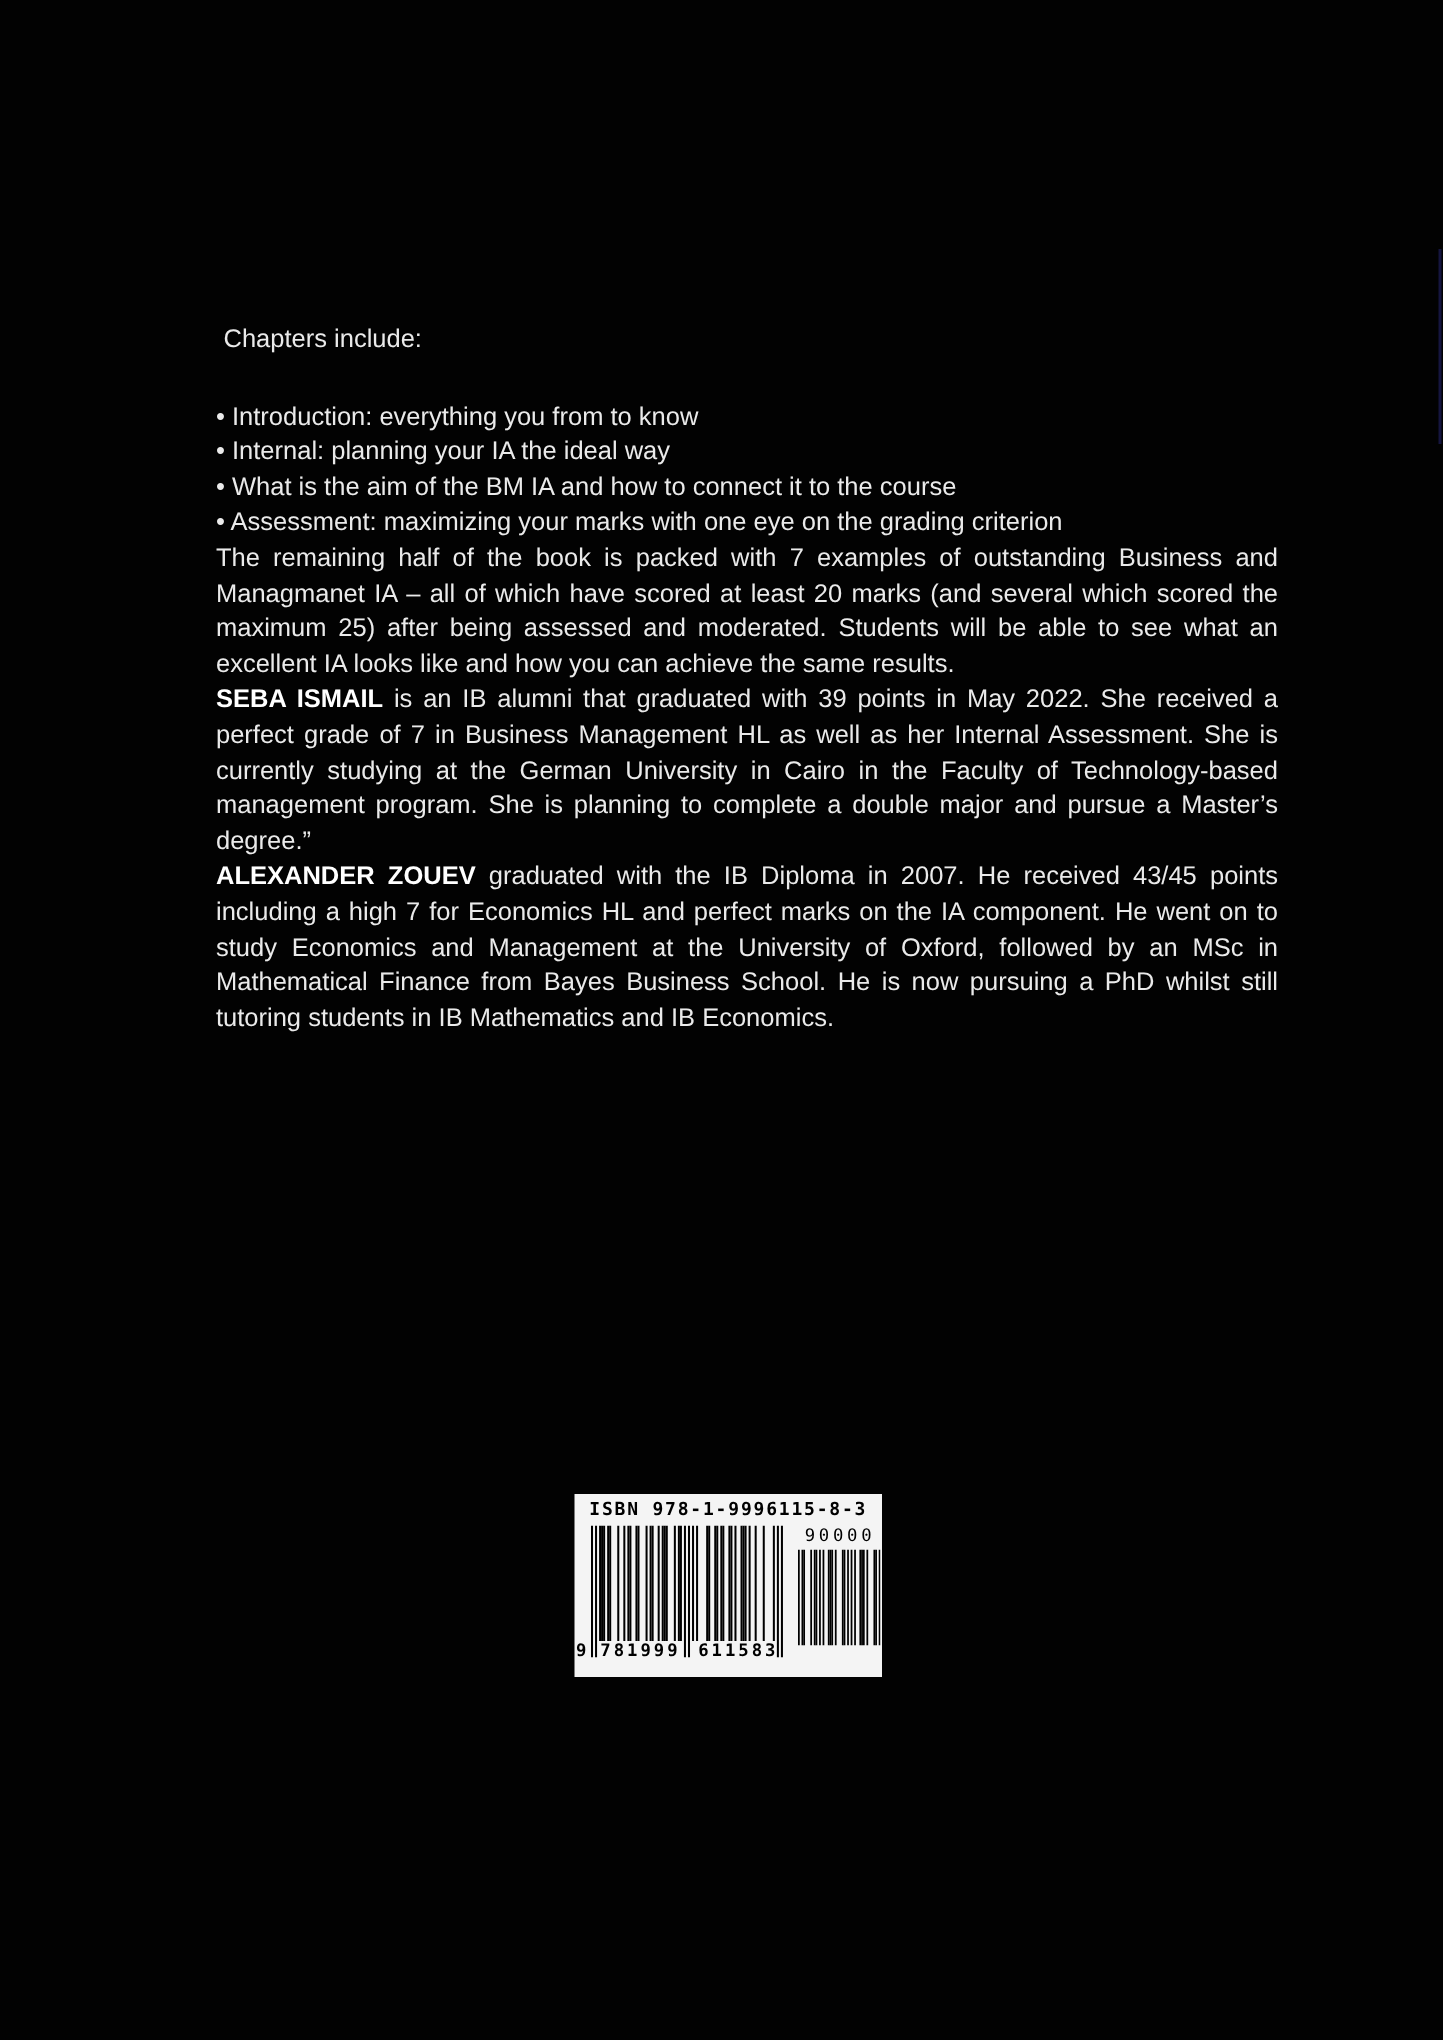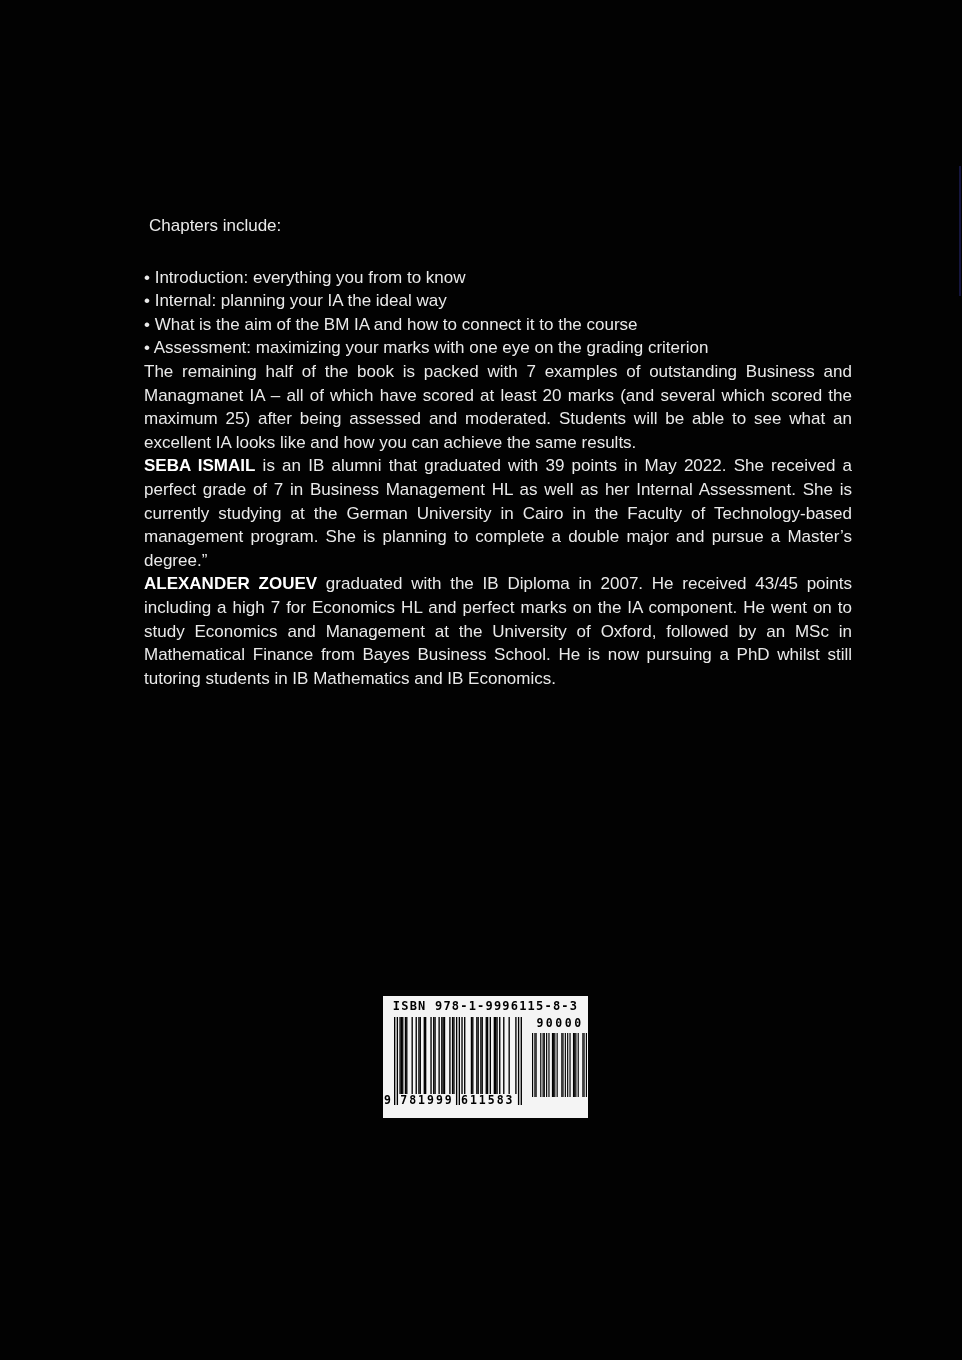"90000" .addon-text { font-weight: 700 -> 400 }
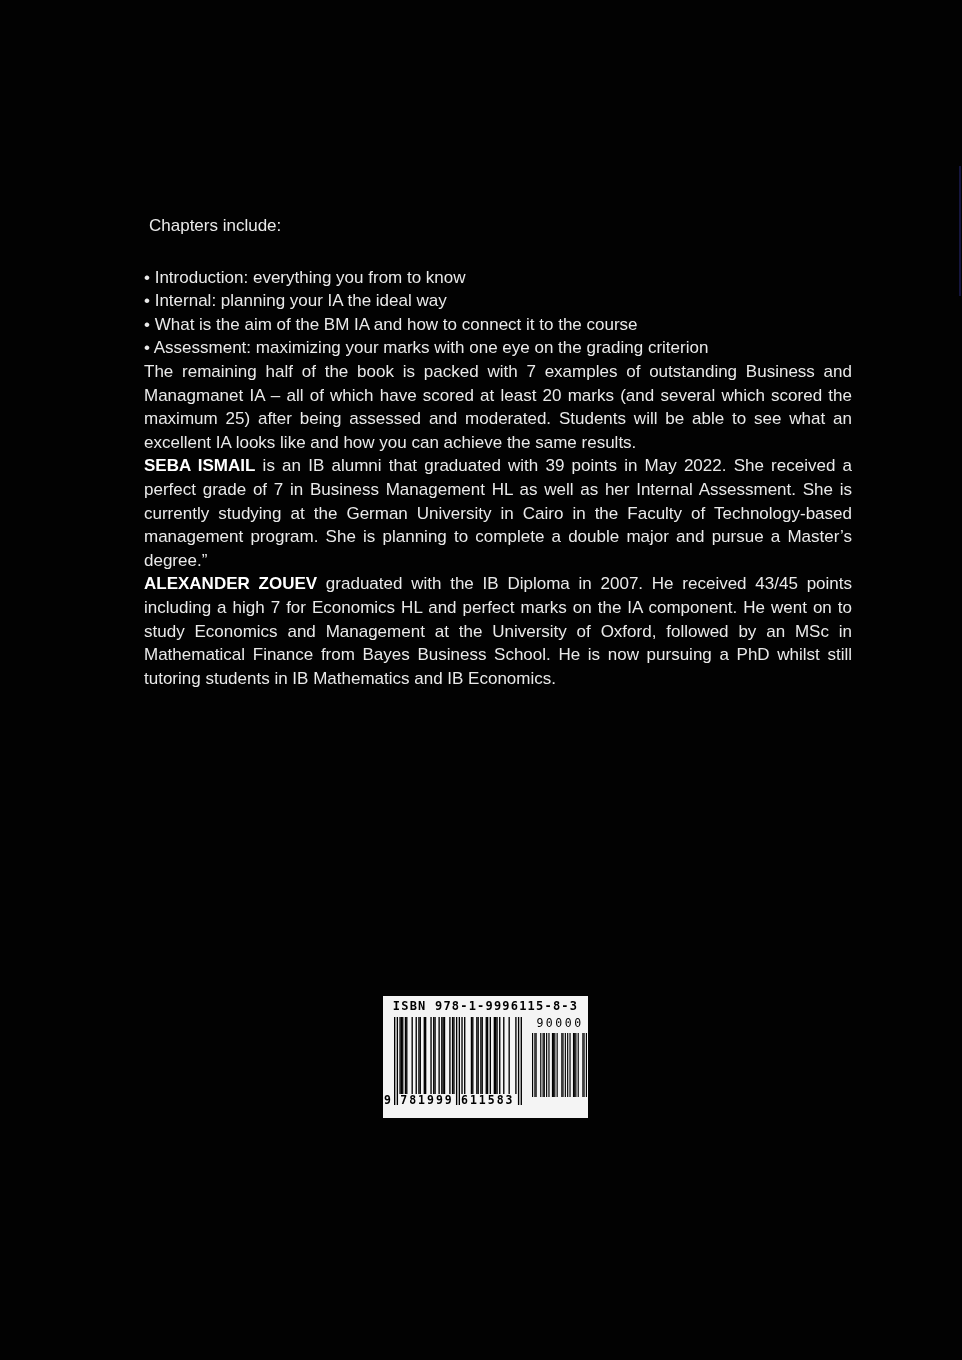"611583" .d-g2 { text-align: left -> right }
